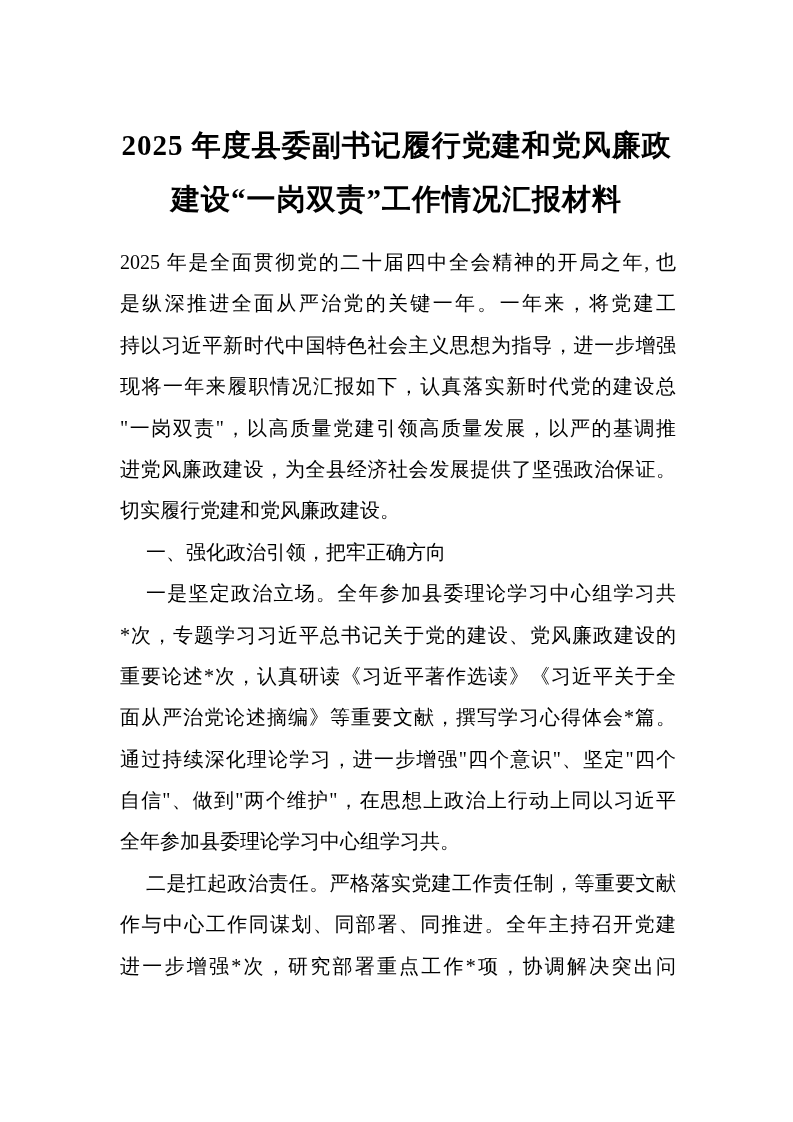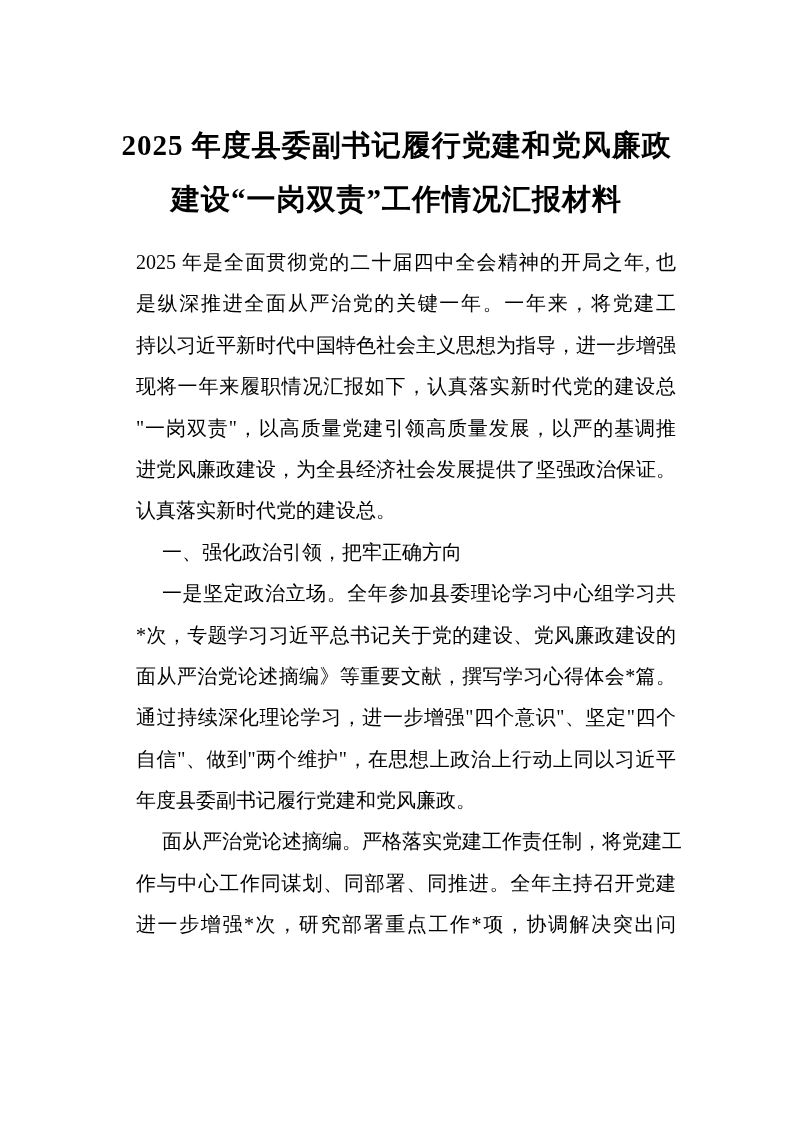"2025 年是全面贯彻党的二十届四中全会精神的开局之年, 也" .text-line { margin-left: 16px -> none }
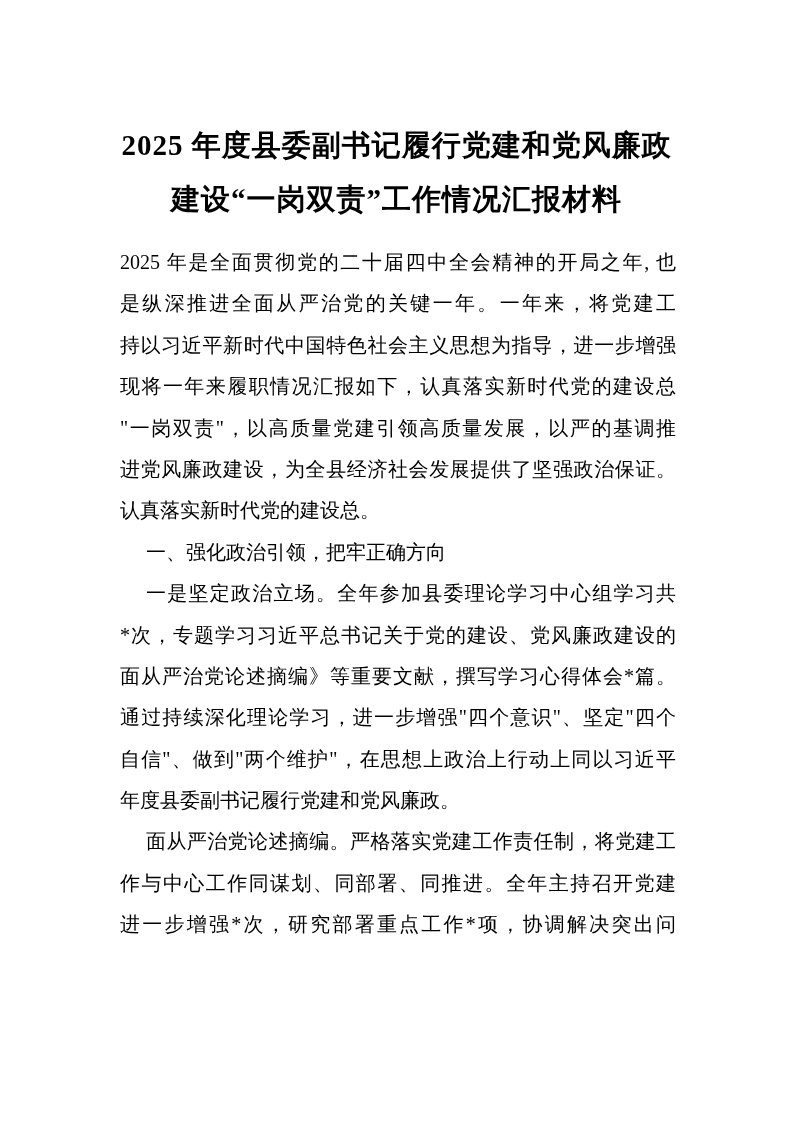"认真落实新时代党的建设总。" div.text-line { text: 认真落实新时代党的建设总 -> 切实履行党建和党风廉政建设 }
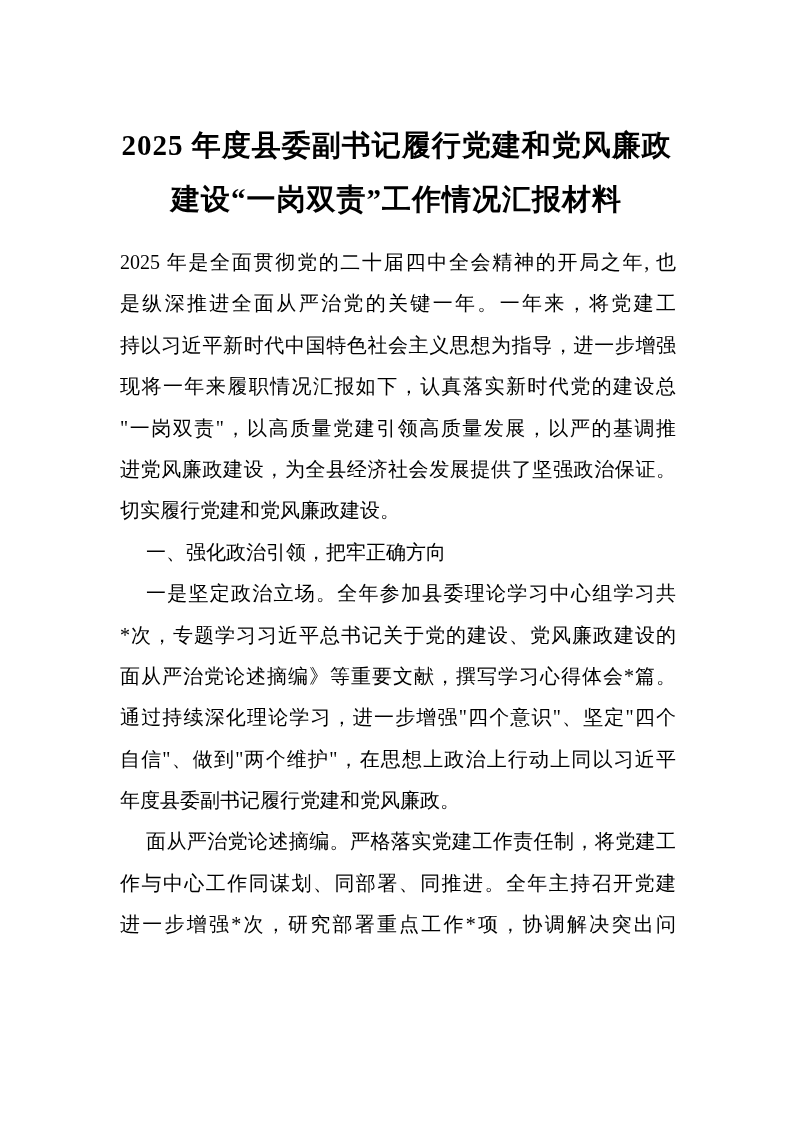"重要论述*次，认真研读《习近平著作选读》《习近平关于全" div.text-line { html: none -> <div>重要论述*次，认真研读《习近平著作选读》《习近平关于全</div> }
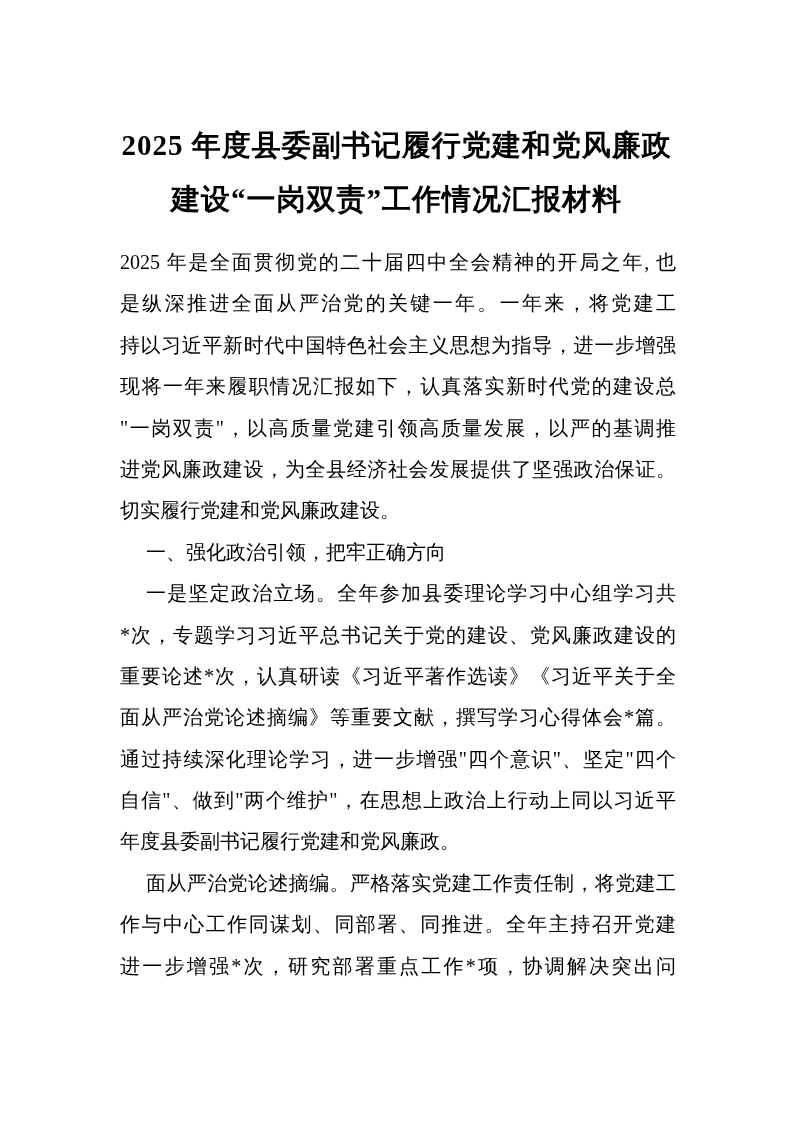"年度县委副书记履行党建和党风廉政。" div.text-line { text: 年度县委副书记履行党建和党风廉政 -> 全年参加县委理论学习中心组学习共 }
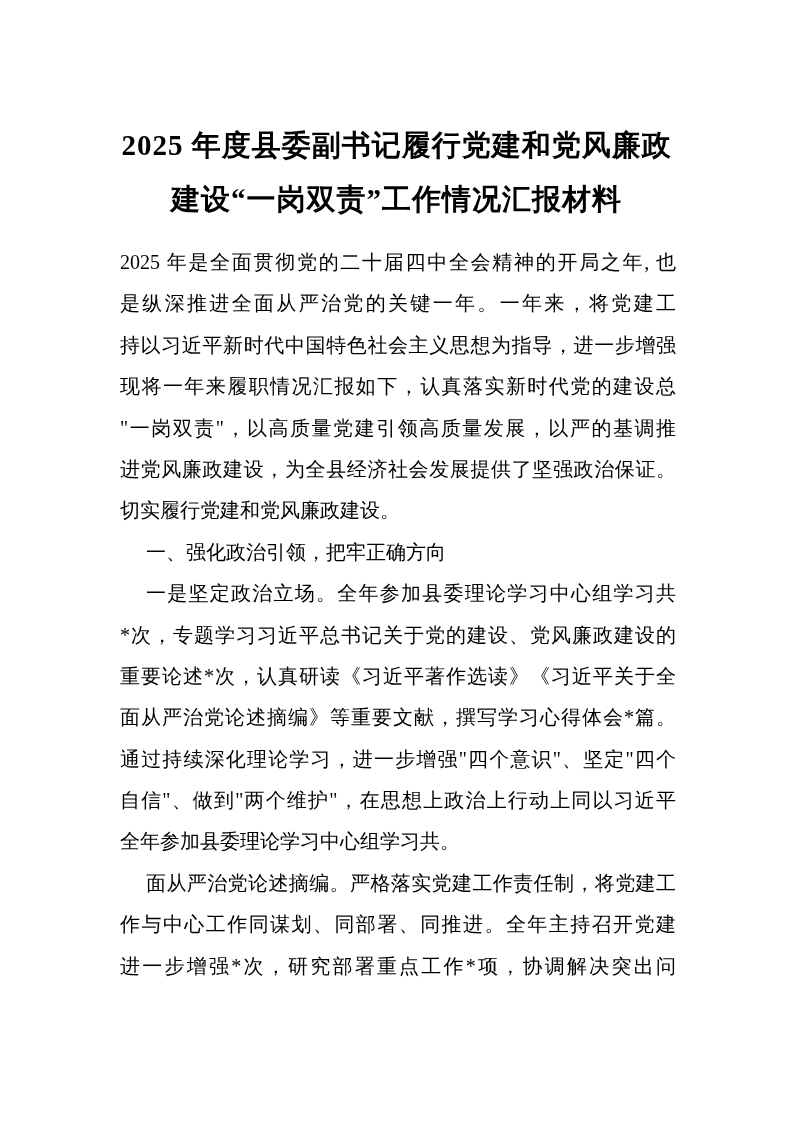"面从严治党论述摘编。严格落实党建工作责任制，将党建工" div.text-line { text: 面从严治党论述摘编。严格落实党建工作责任制，将党建工 -> 二是扛起政治责任。严格落实党建工作责任制，等重要文献 }
